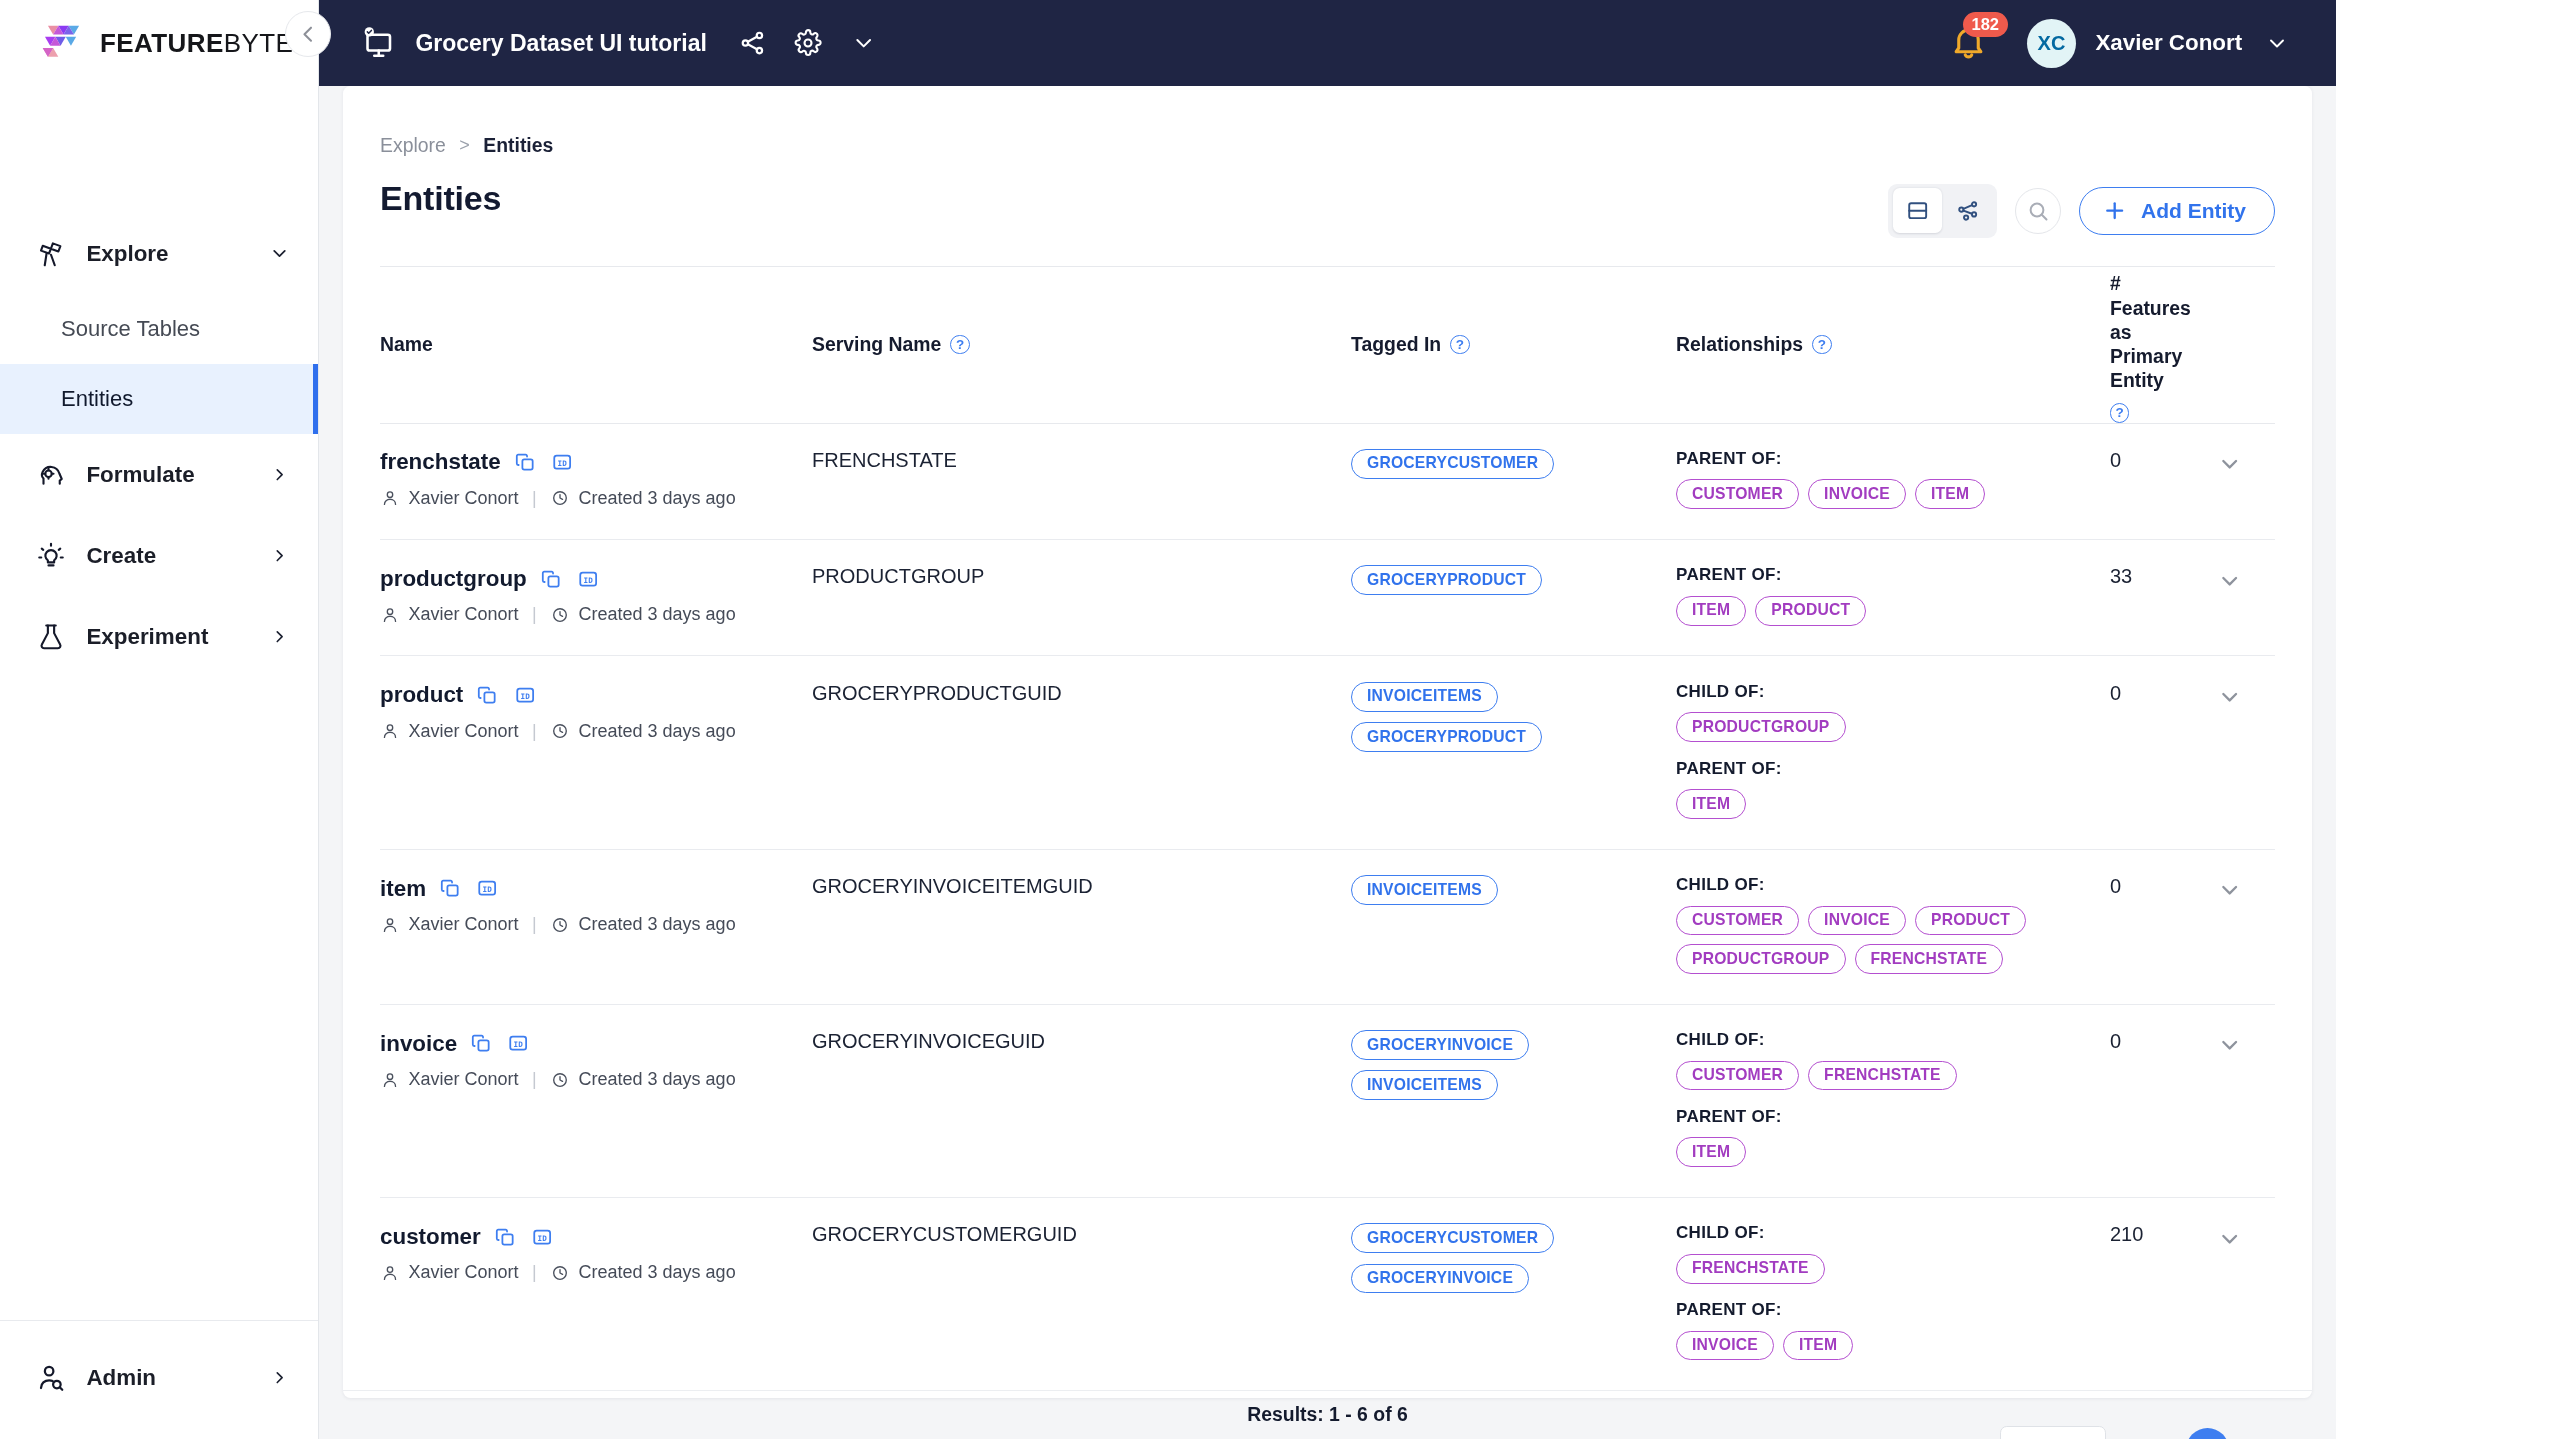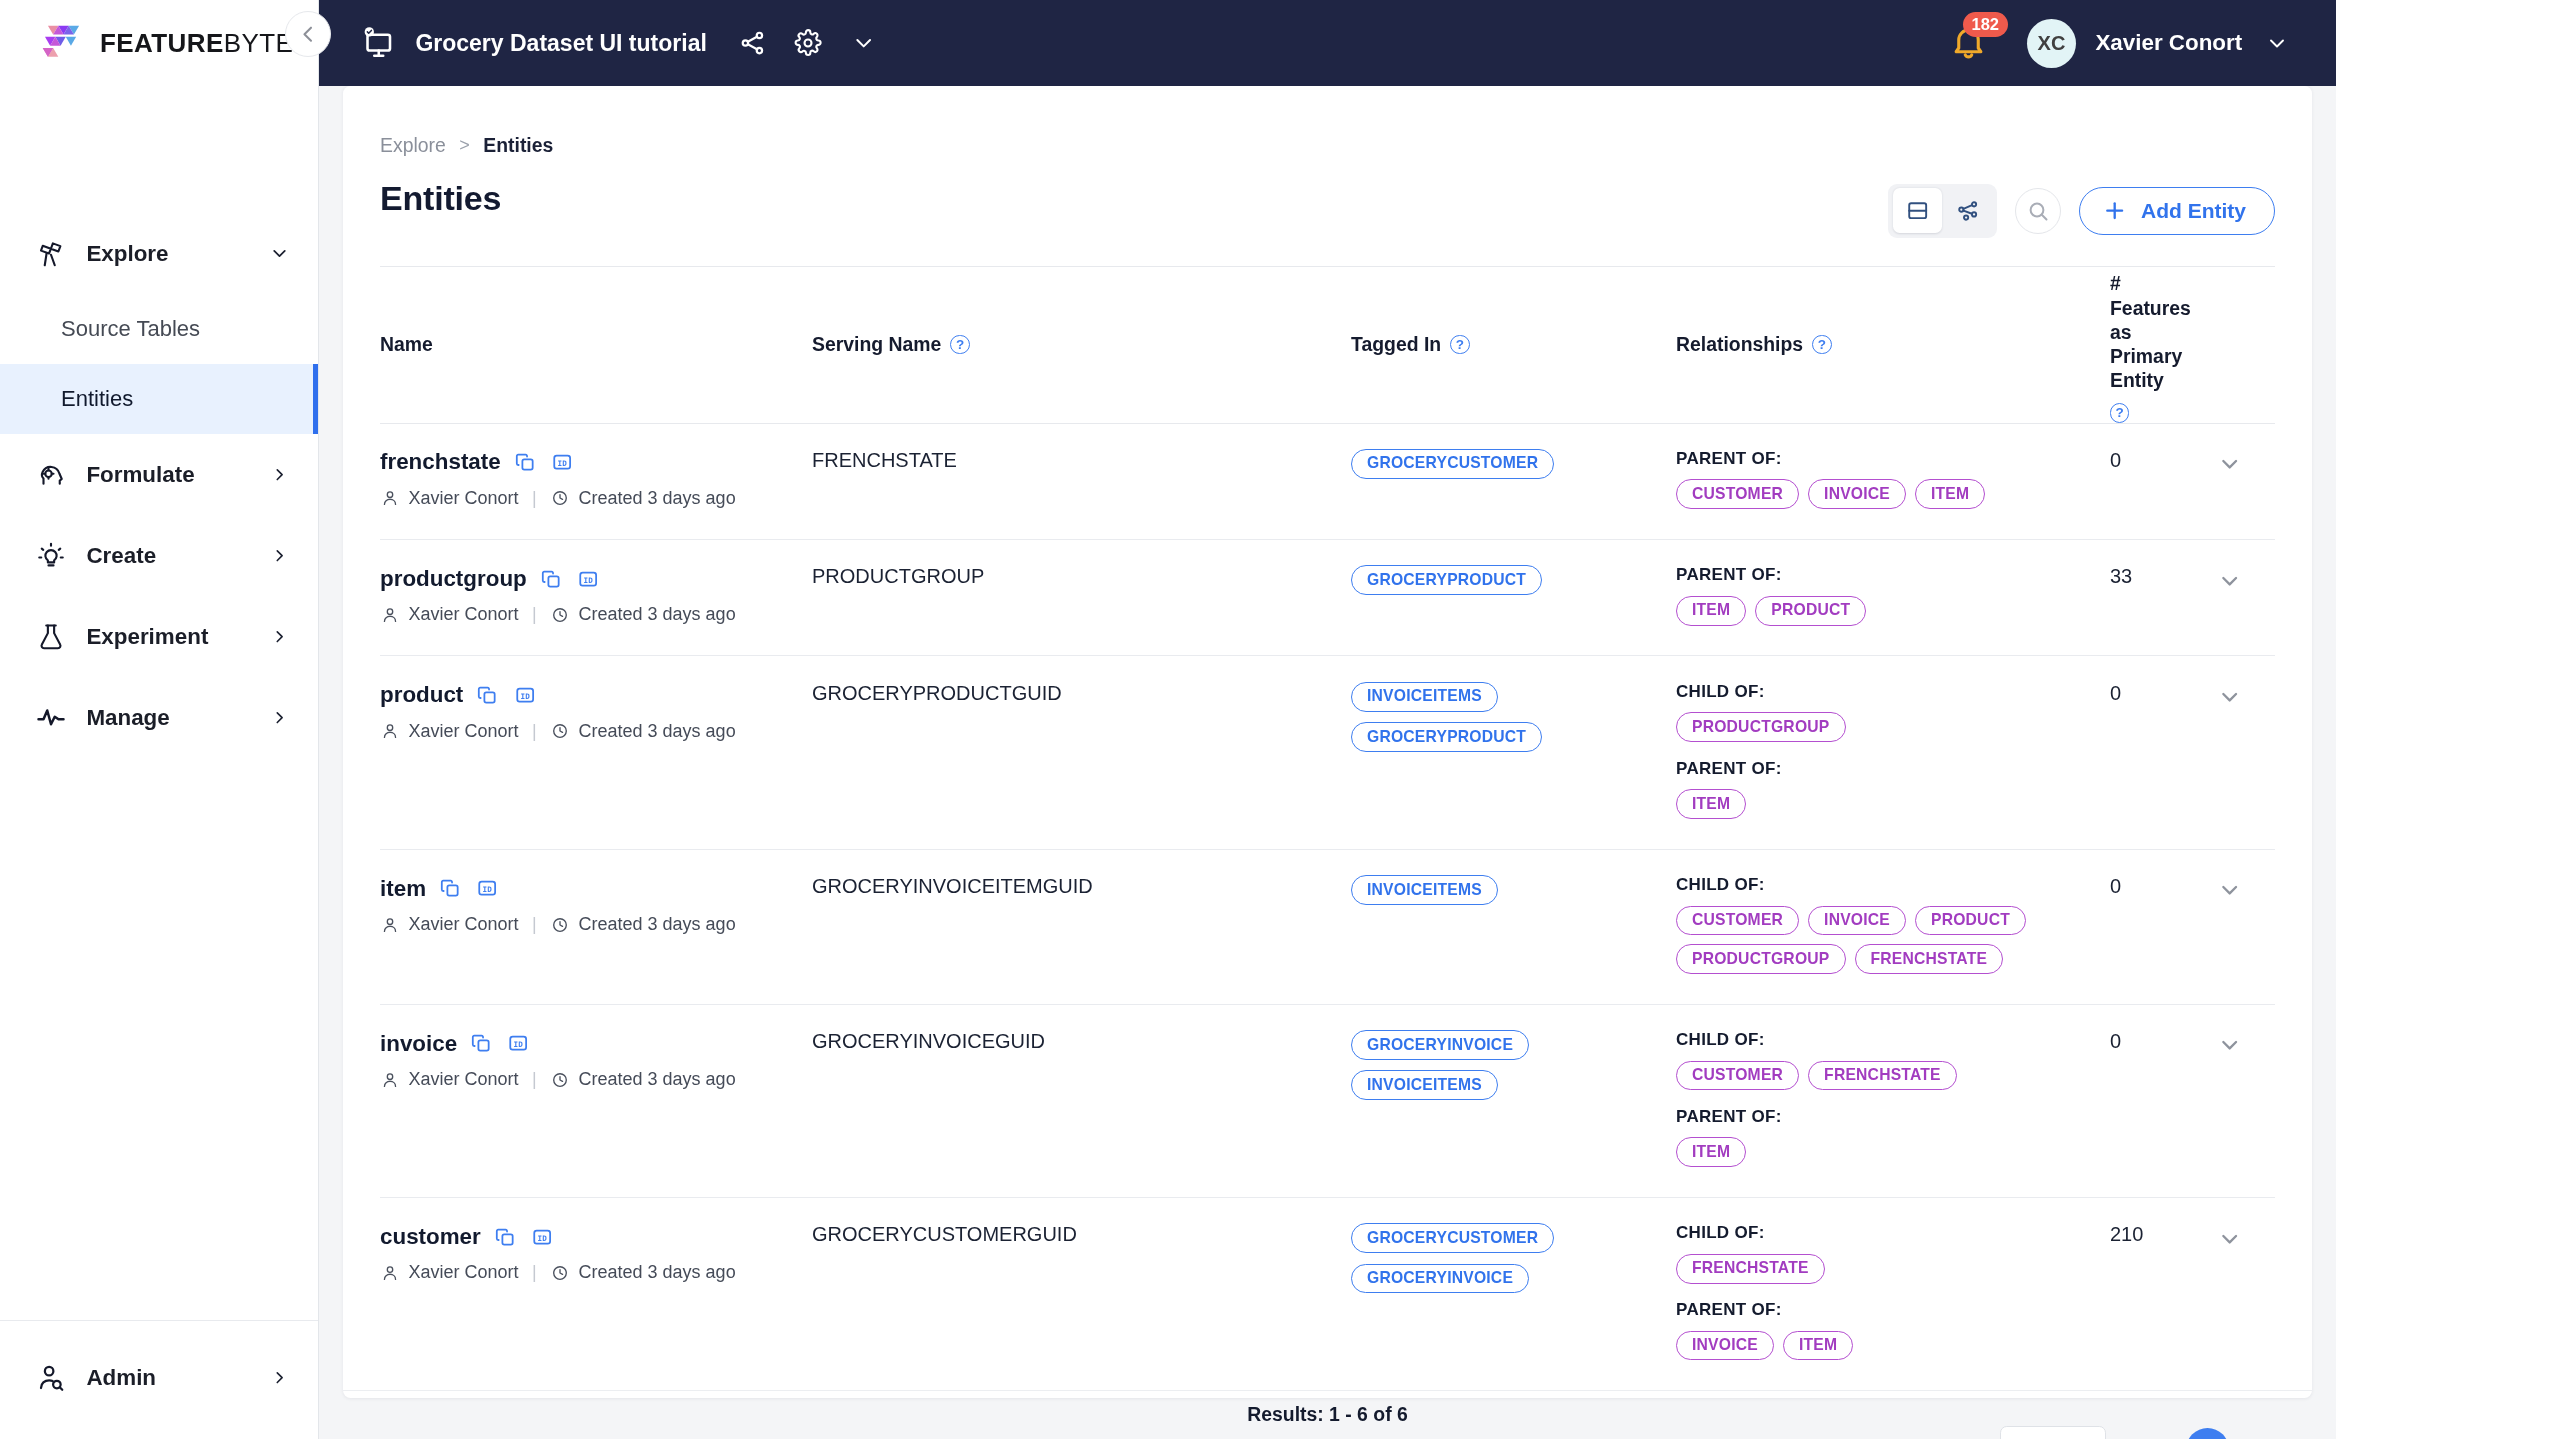"XC" .avatar { color: #404040 -> #0369a1 }
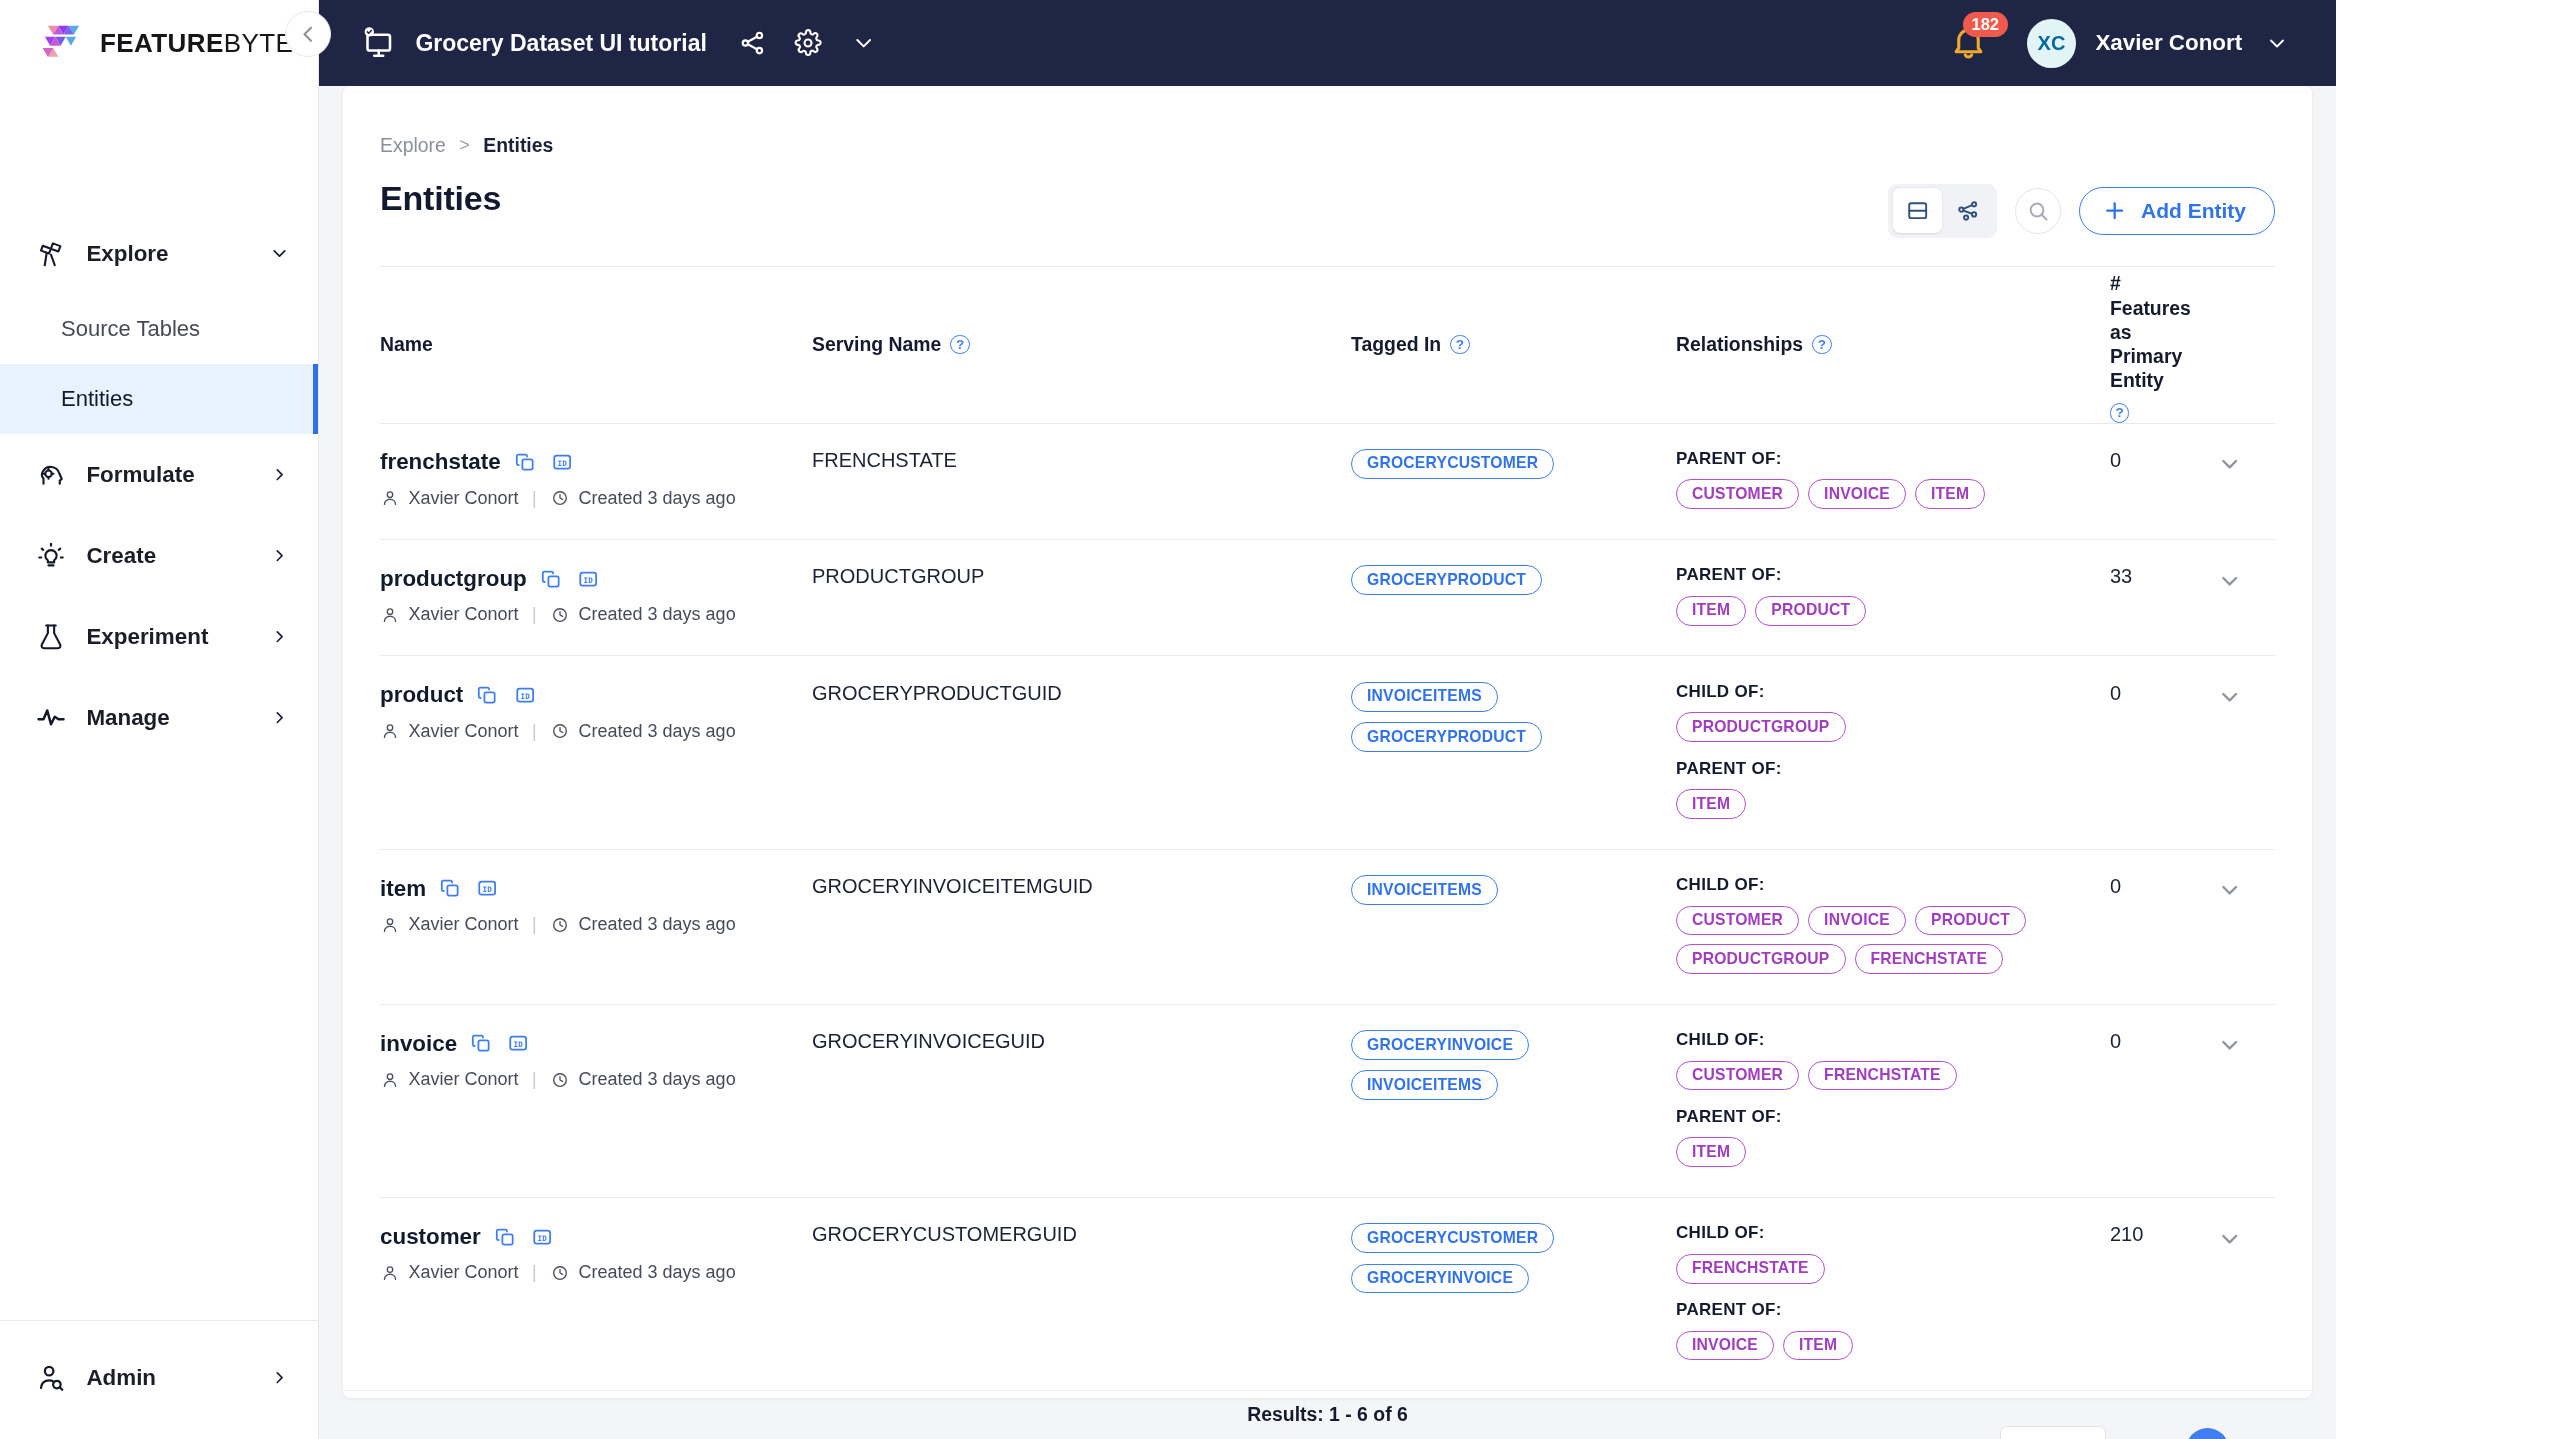"Manage" div.nav-item { html: <div> <span> <svg> <polyline></polyline> </svg> </span> <span>Manage</span> <span> <svg> <polyline></polyline> </svg> </span> </div> -> none }
